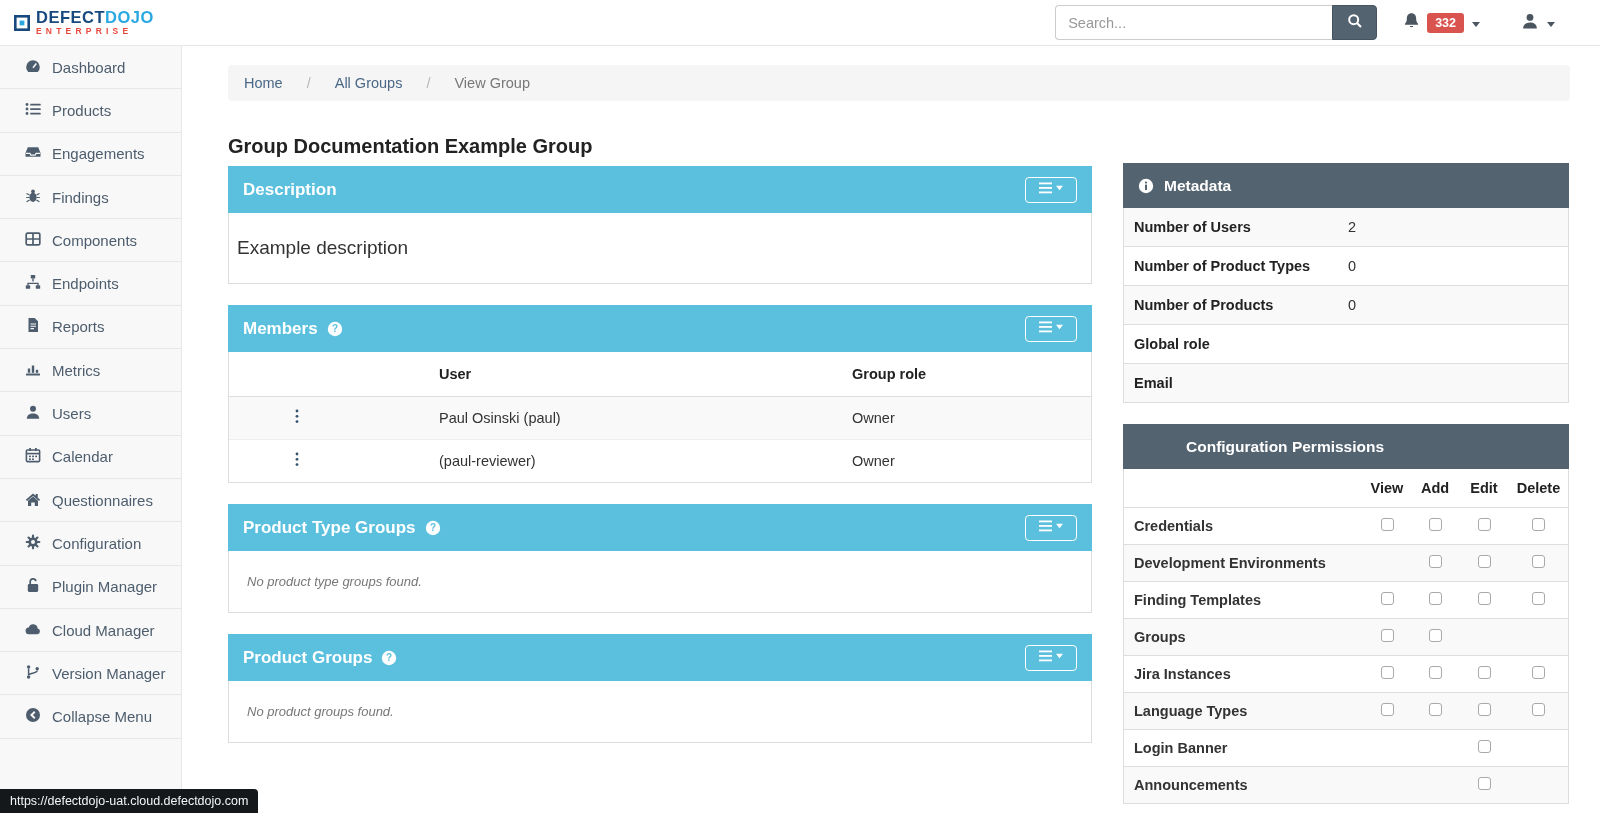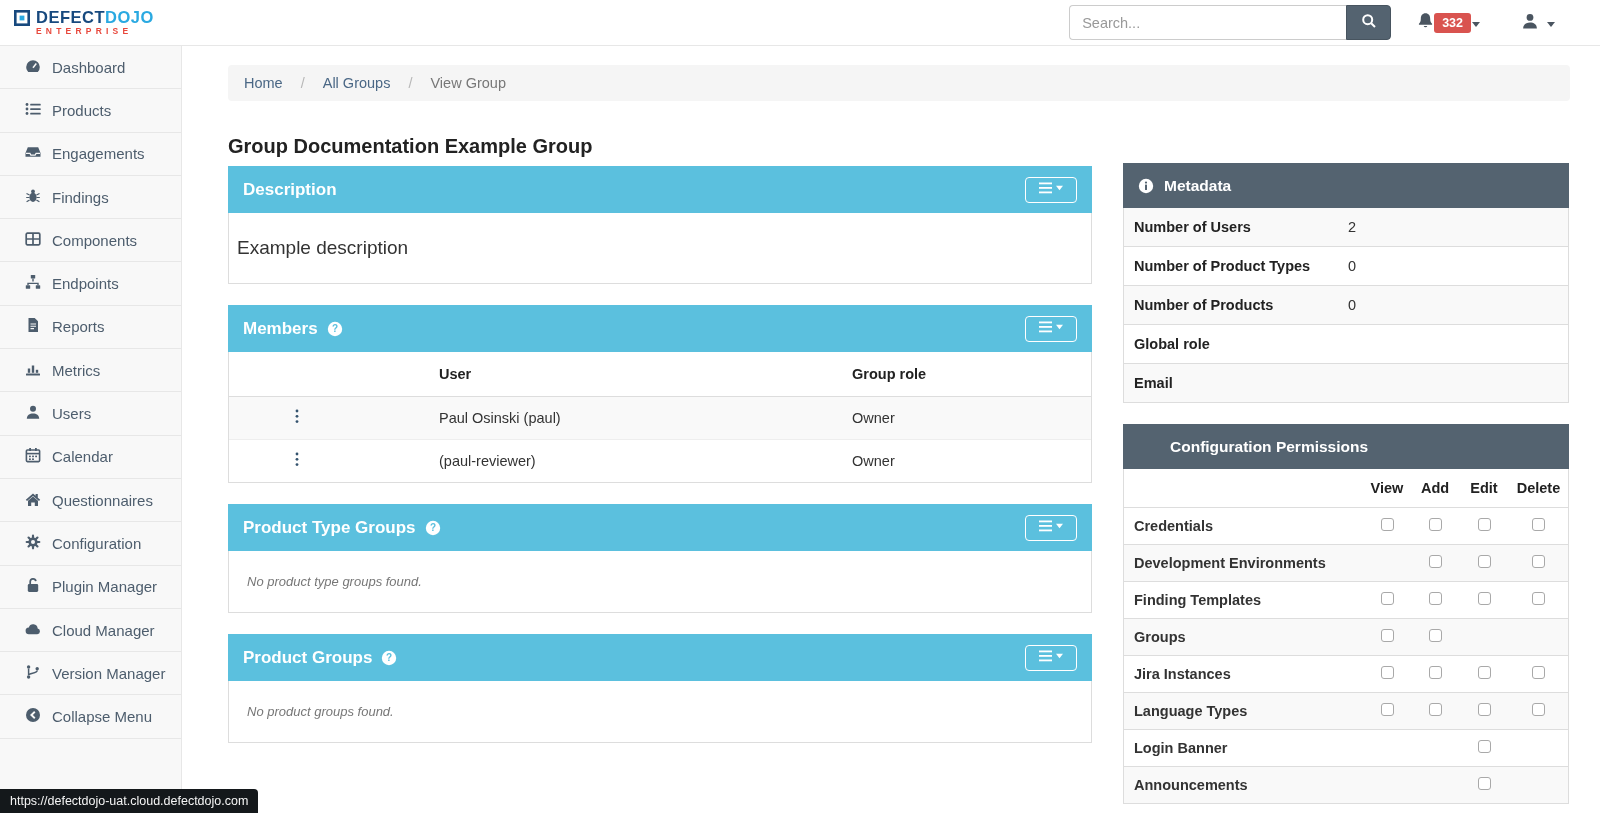"DEFECTDOJO" .brand { align-items: none -> center }
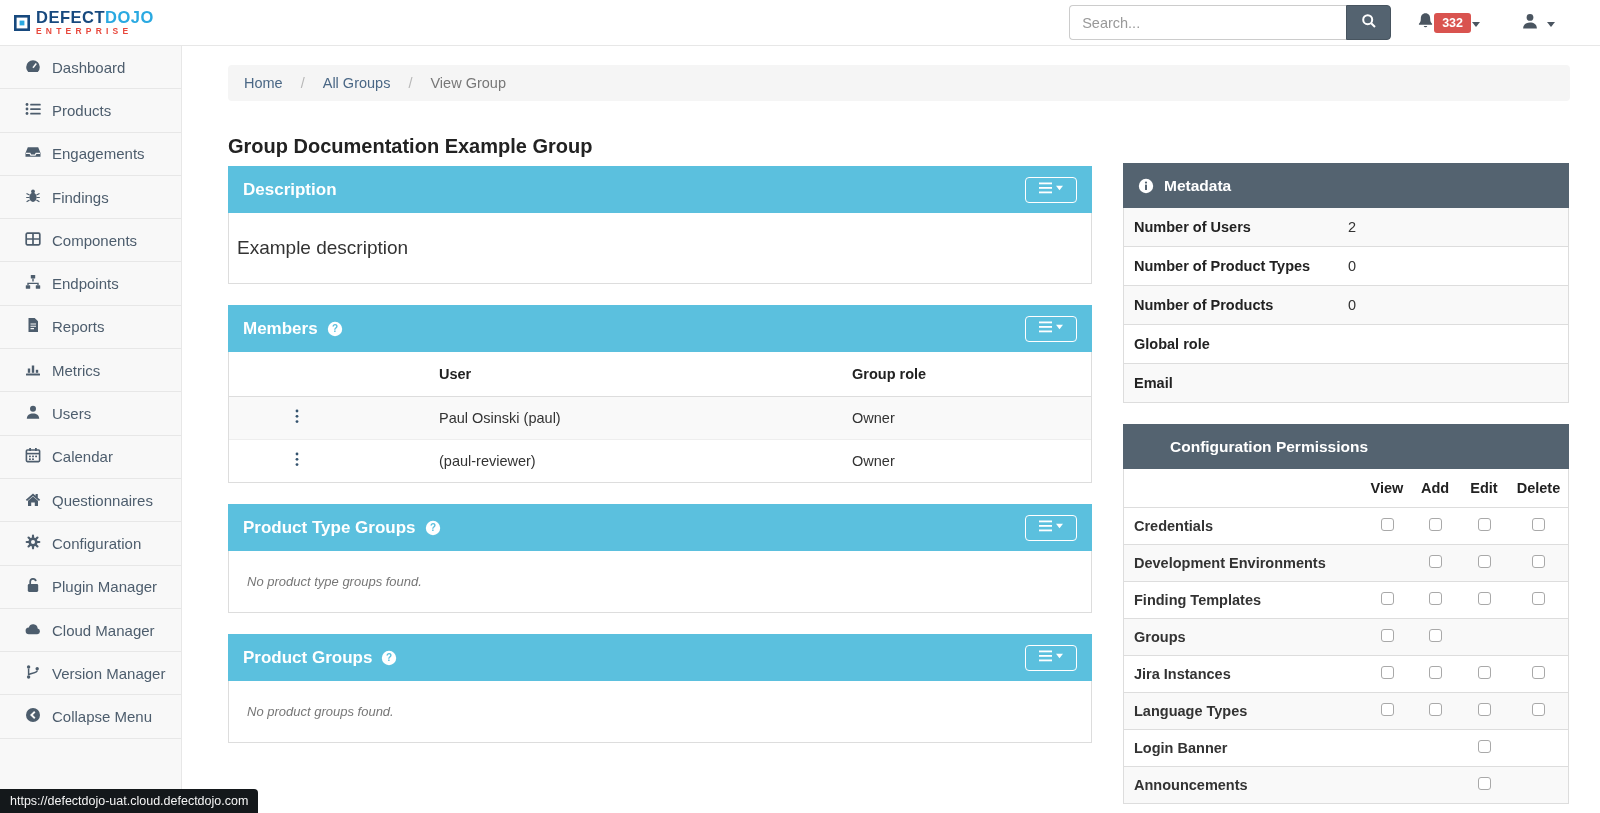"332" .notif { gap: none -> 7px }
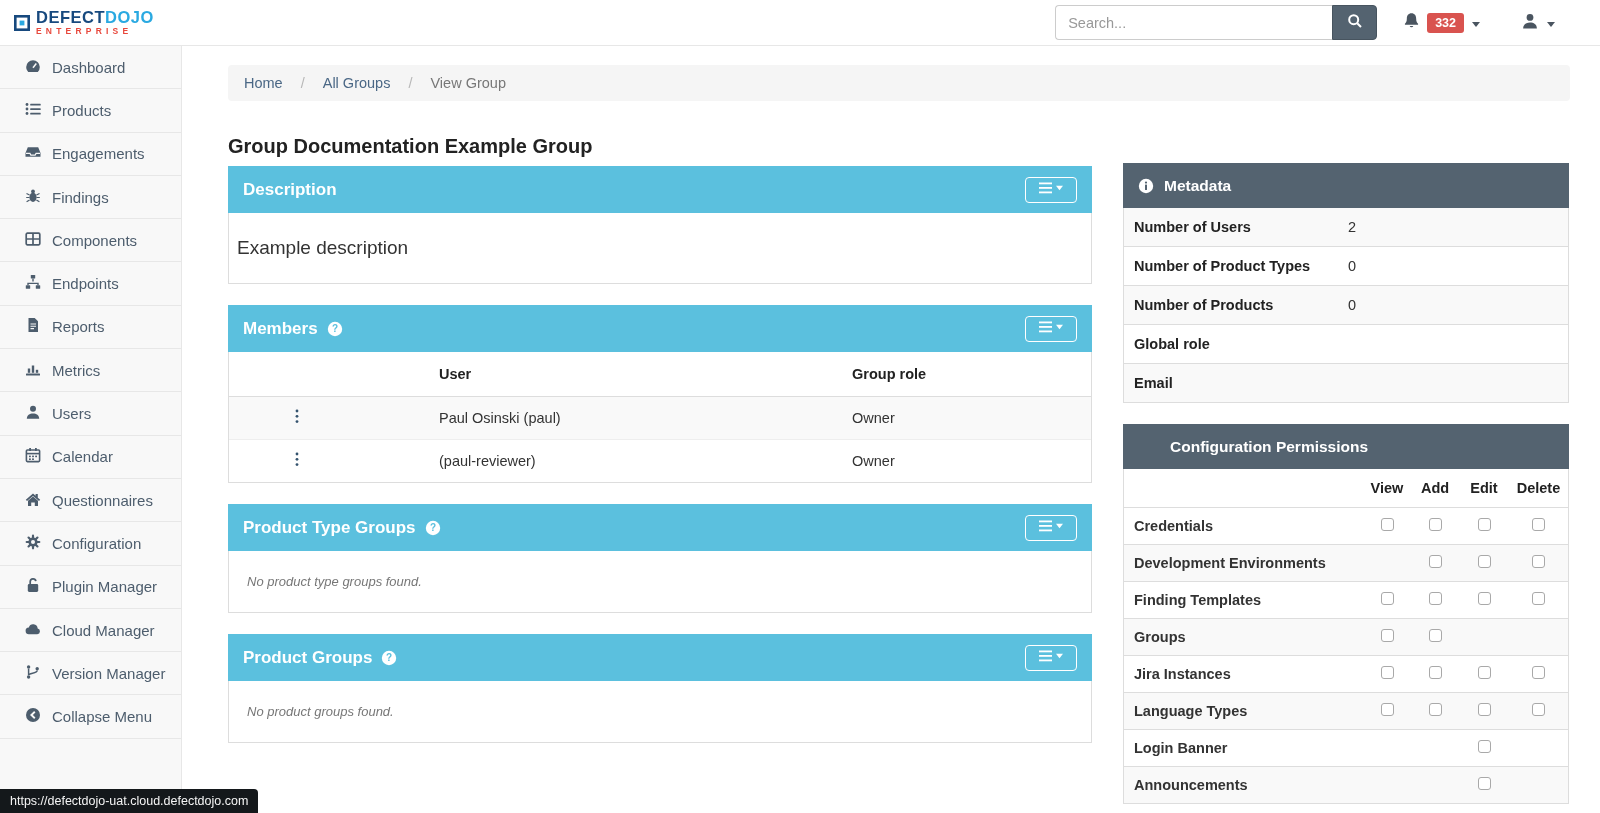"Home" .breadcrumb { gap: 18px -> 24px }
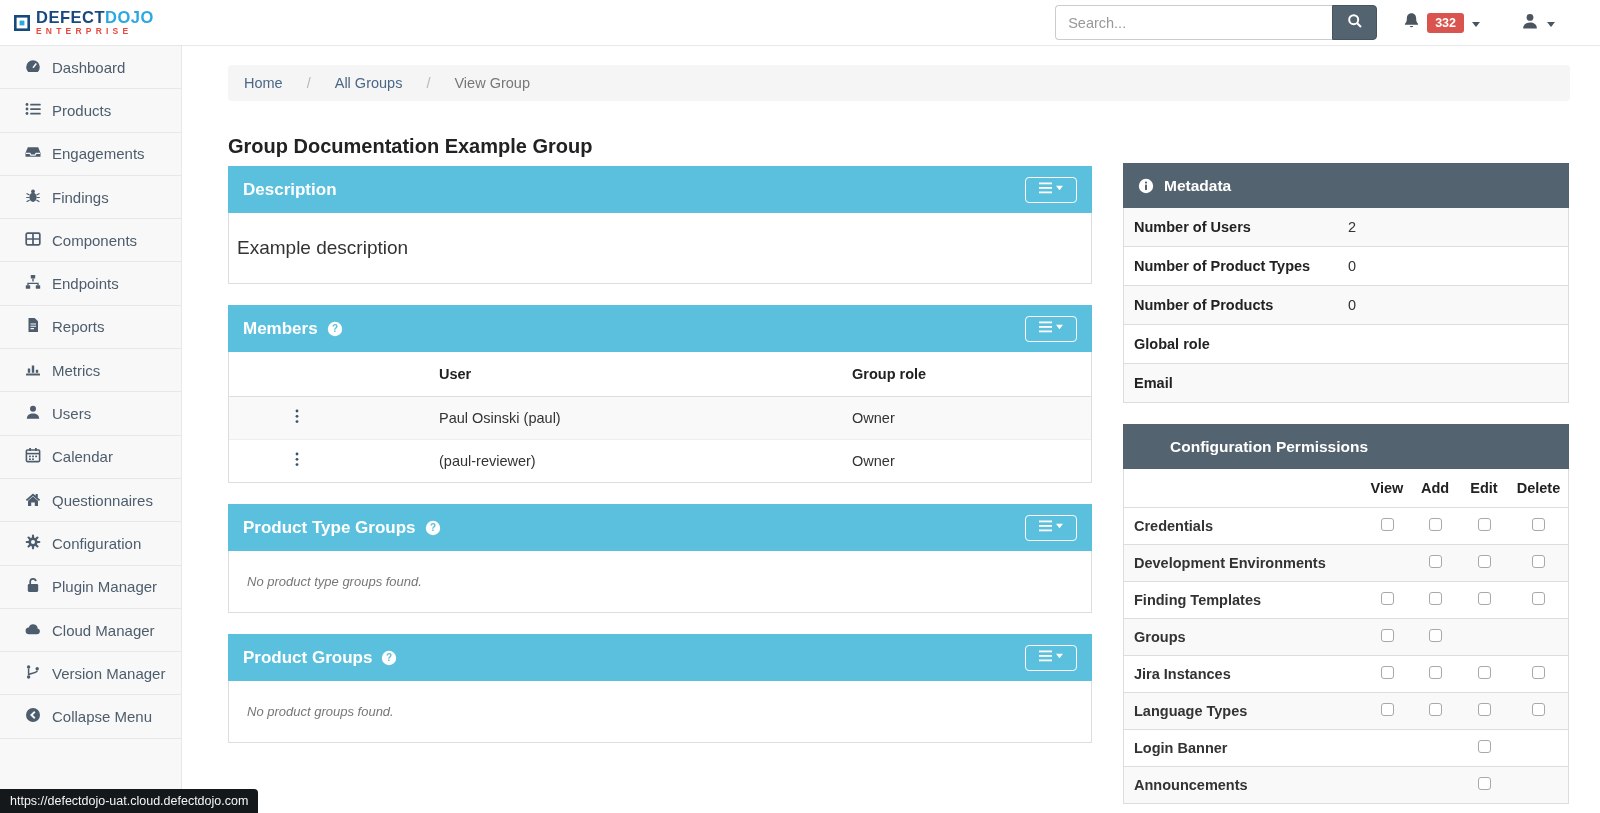"Configuration Permissions" .cfg-indent { margin-left: 32px -> 48px }
